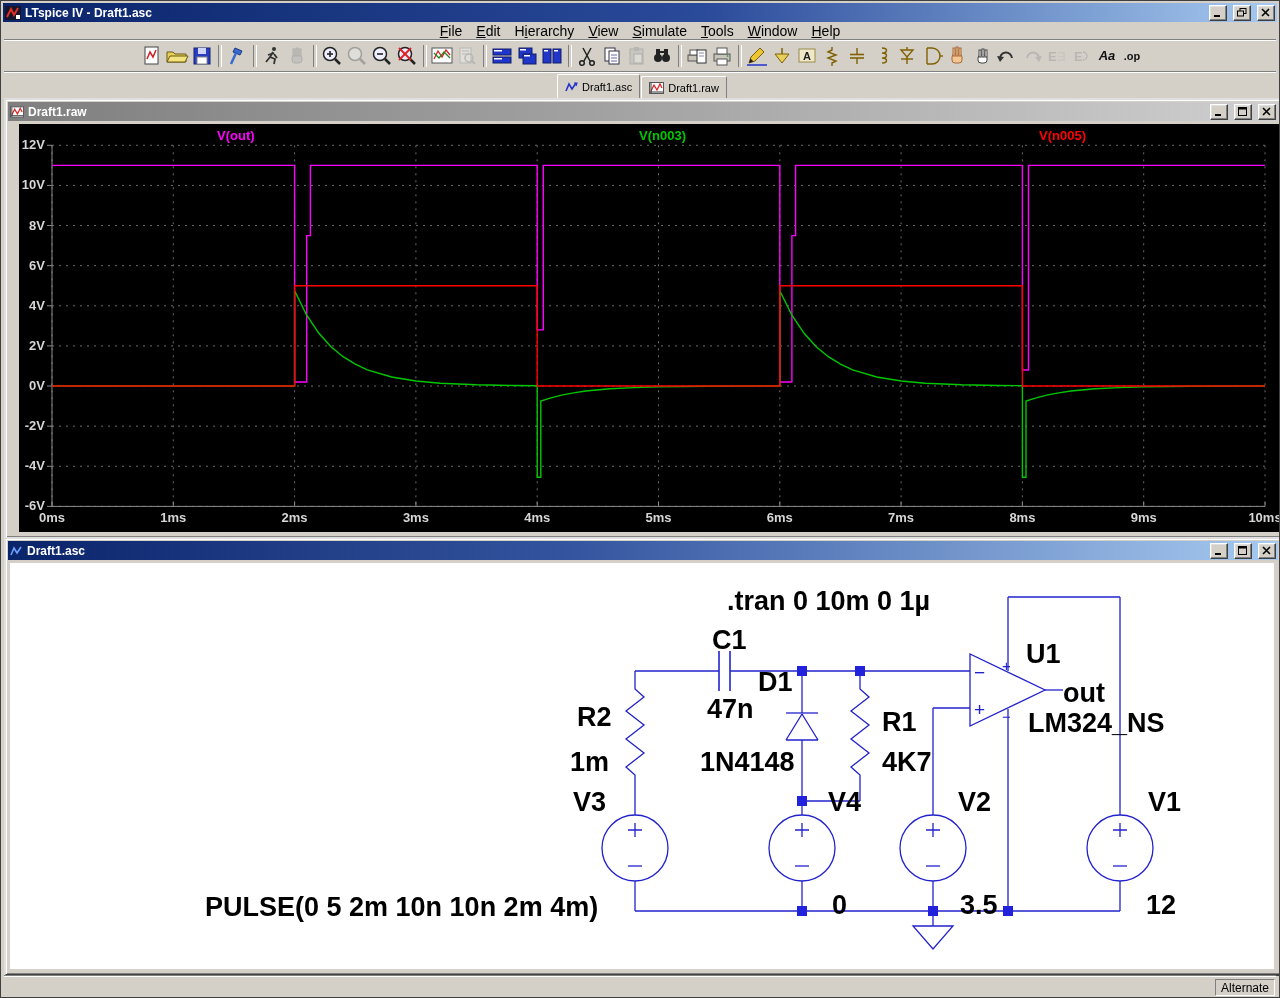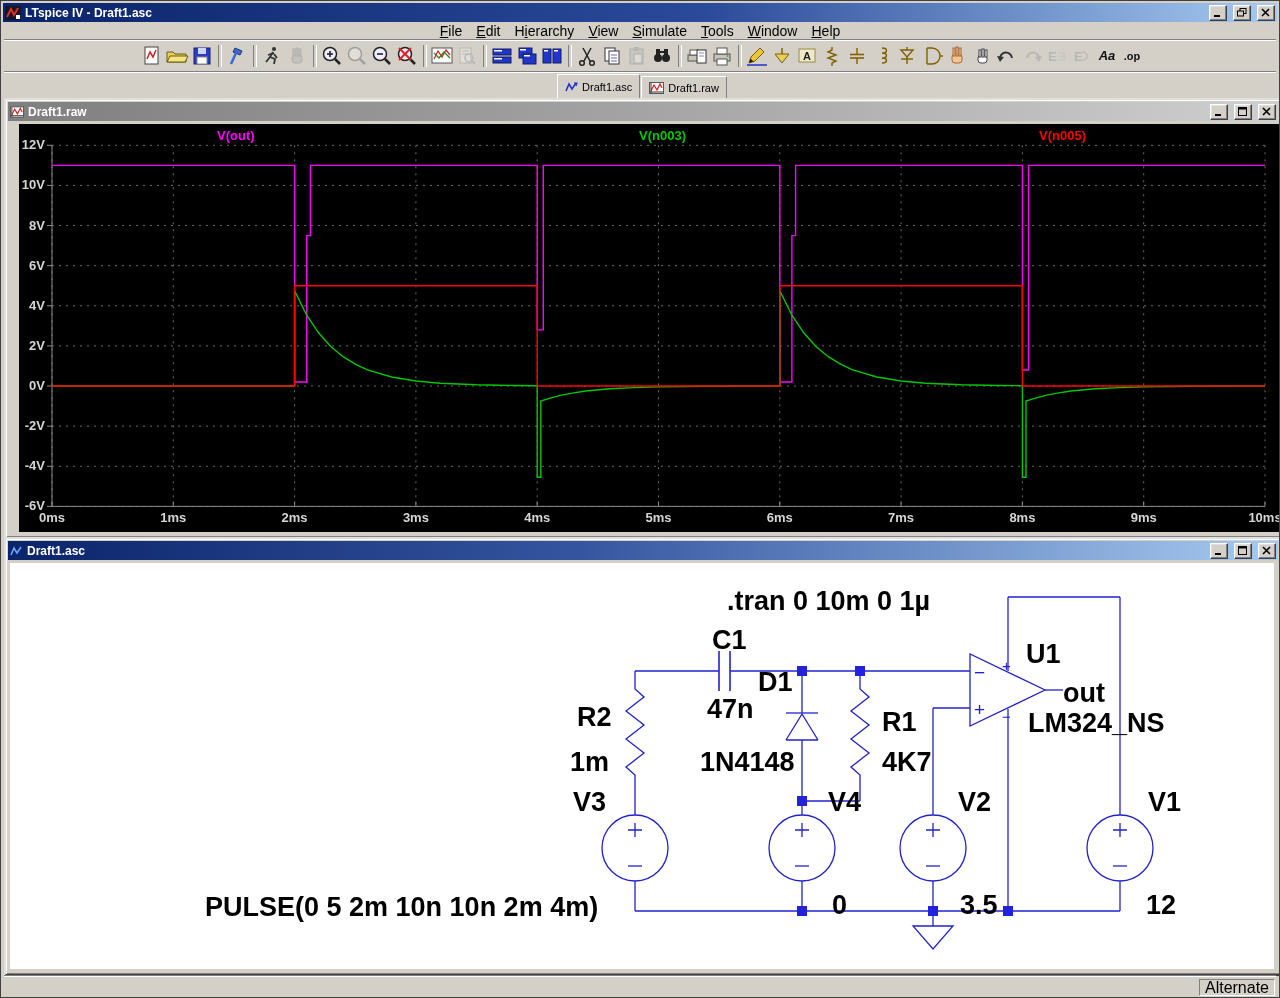"Alternate" #alt-box { font-size: 16px -> 12px }
